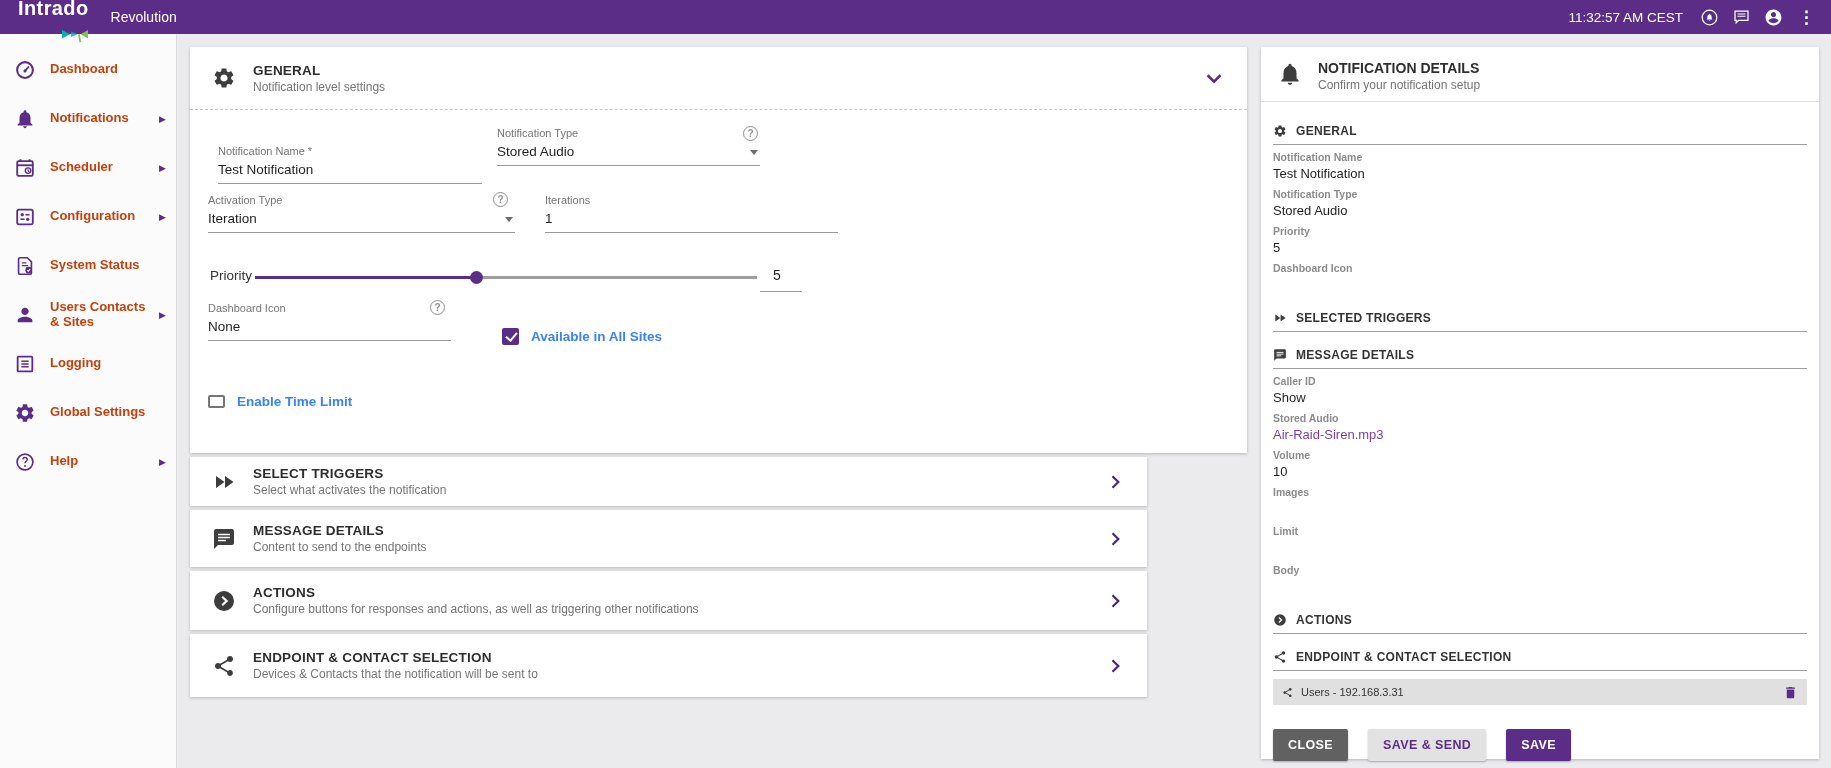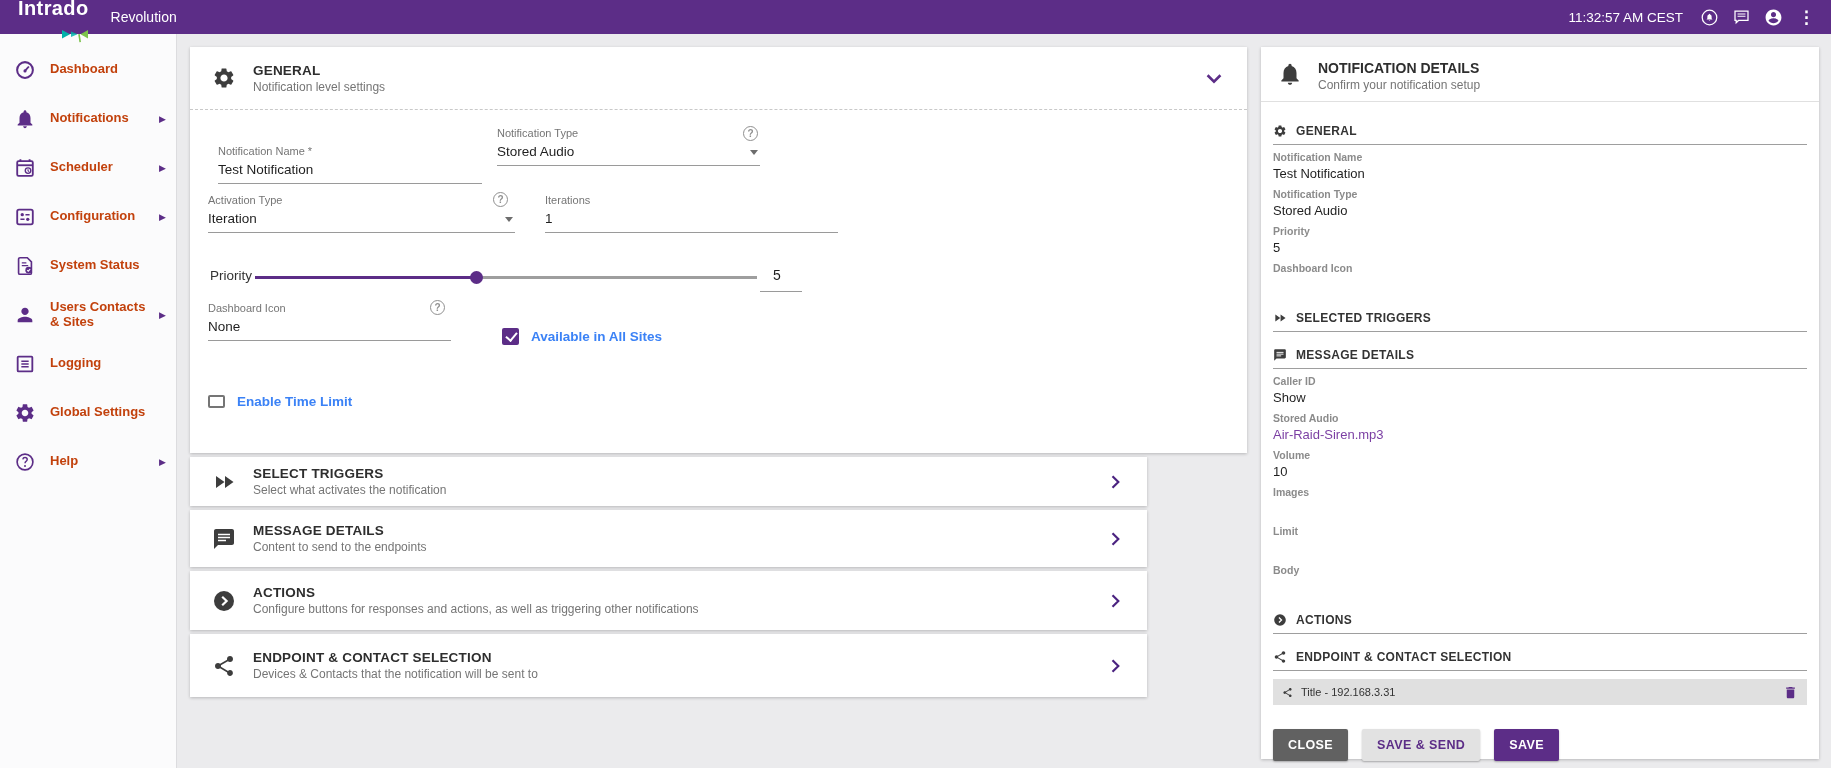"Title - 192.168.3.31" span.ep-text { text: Title -> Users }
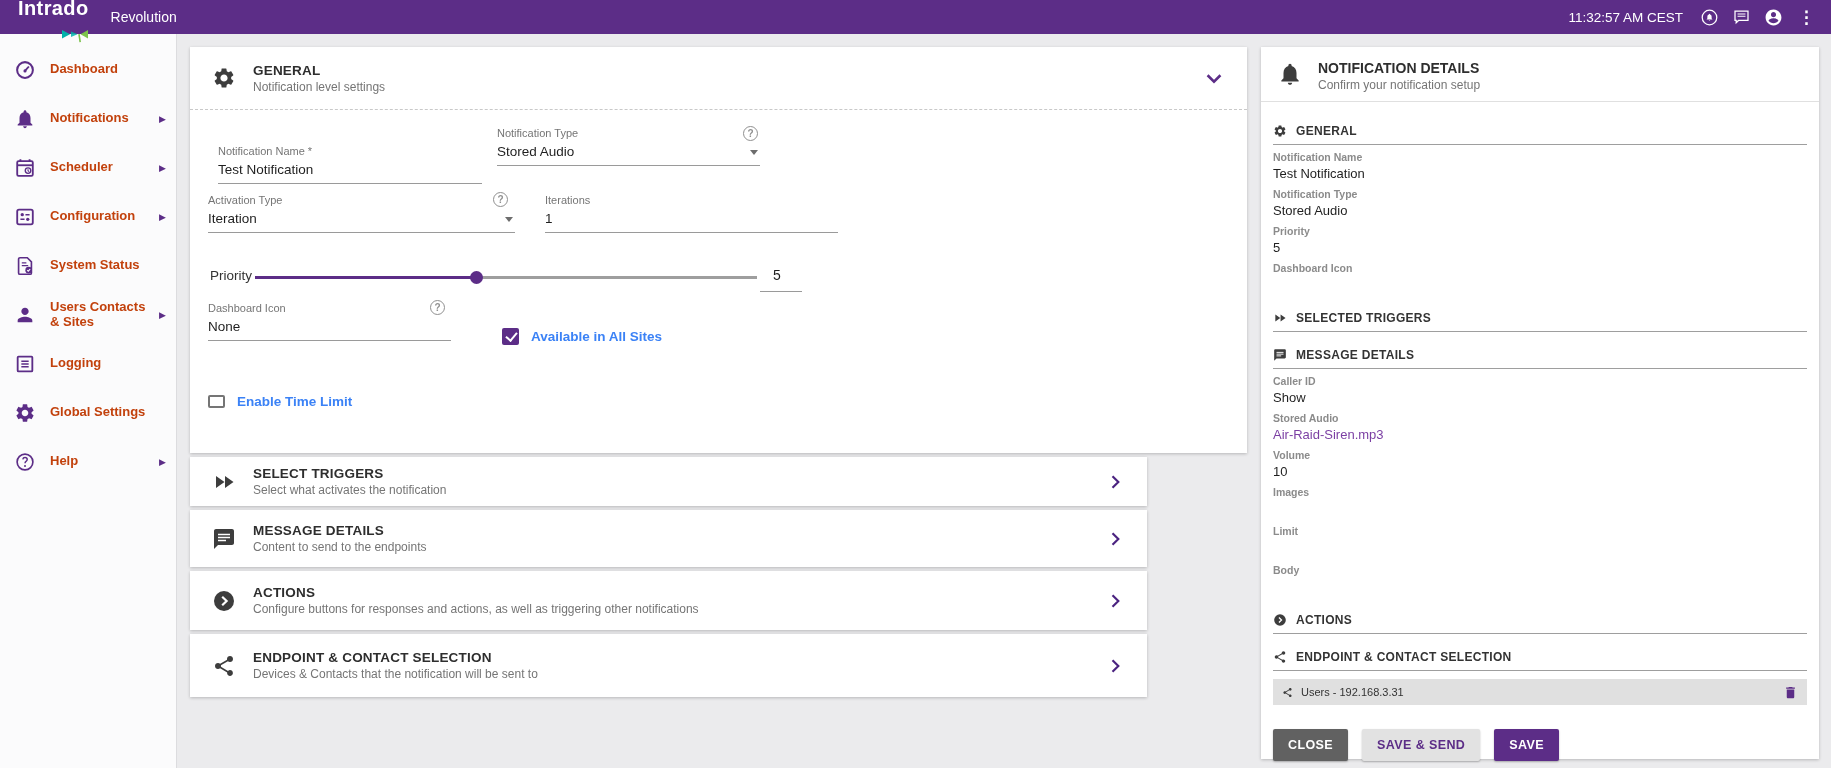"CLOSE" .btn-row { gap: 14px -> 20px }
